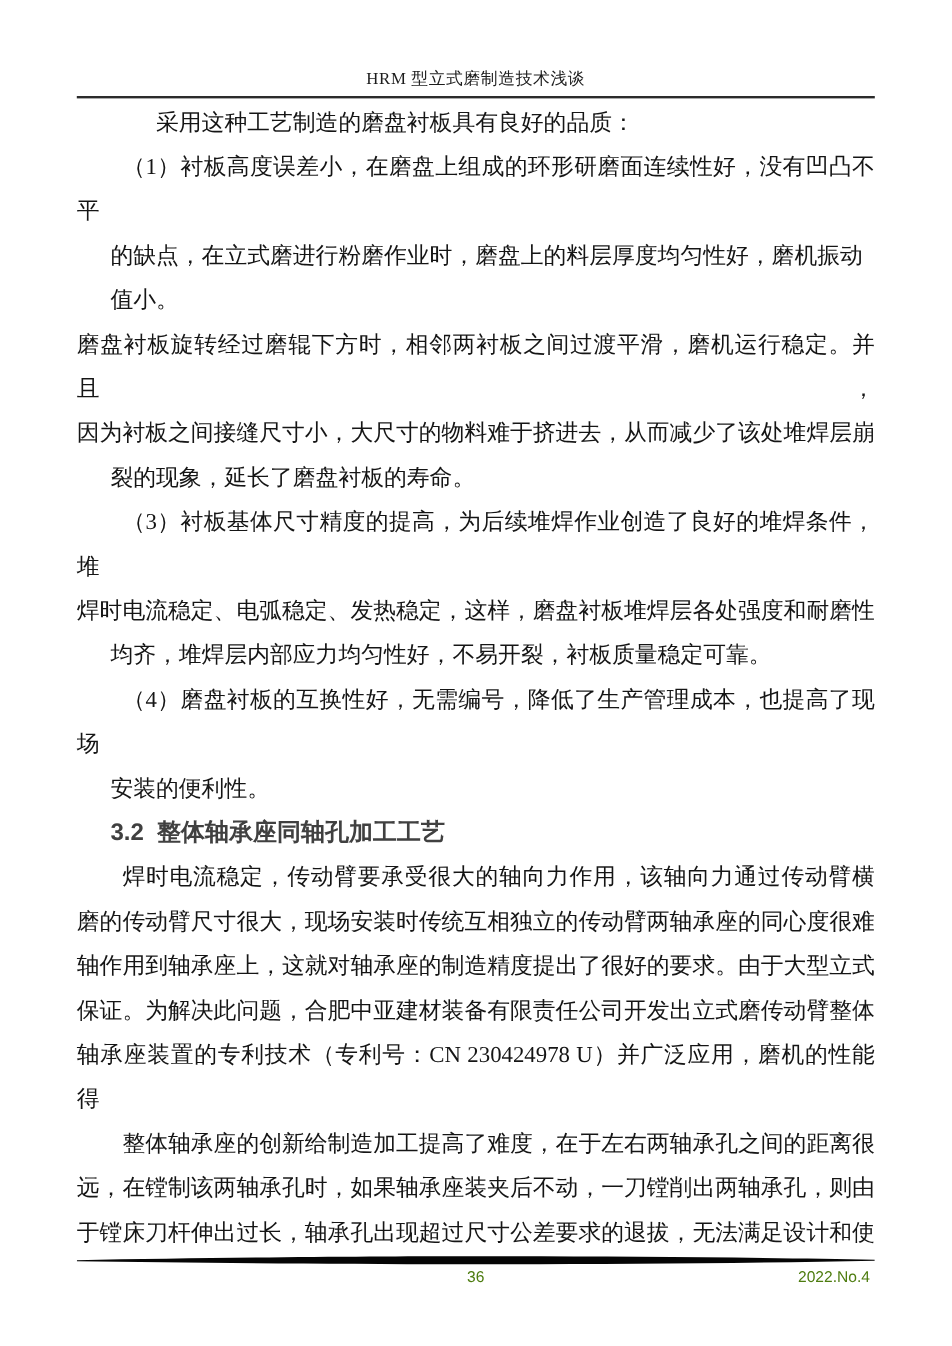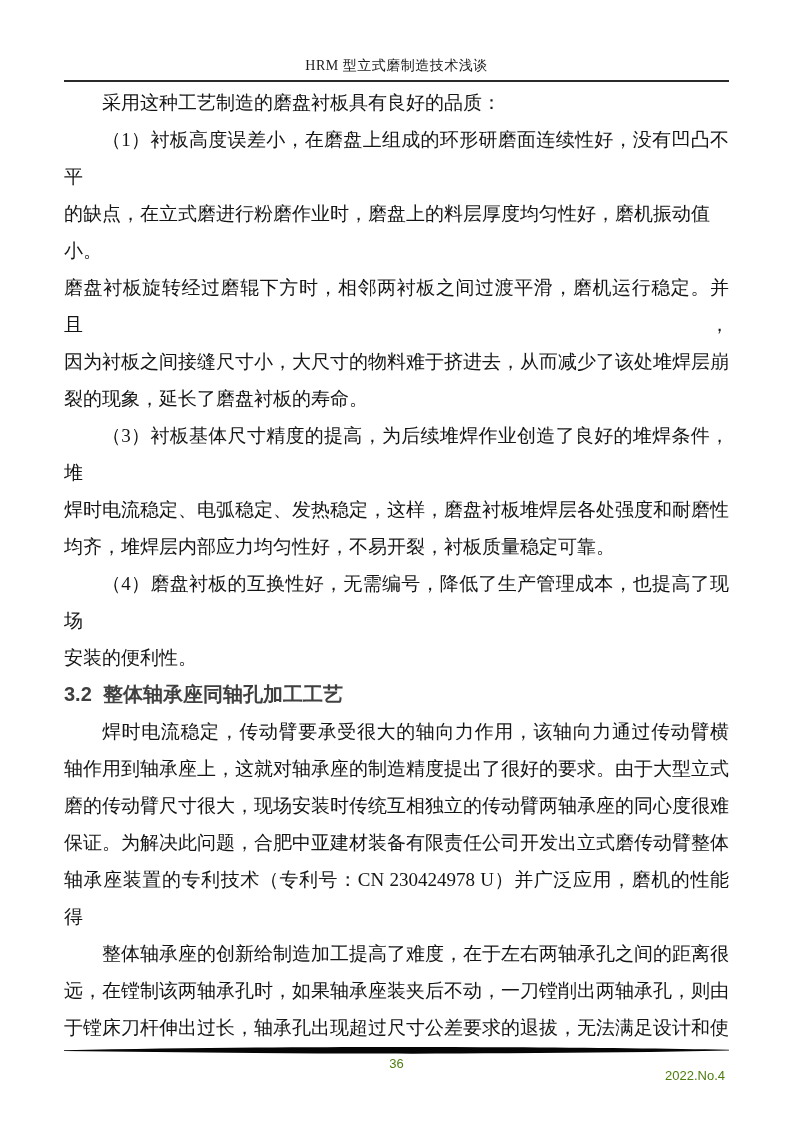"采用这种工艺制造的磨盘衬板具有良好的品质：" .line.para-end { margin-left: none -> 28px }
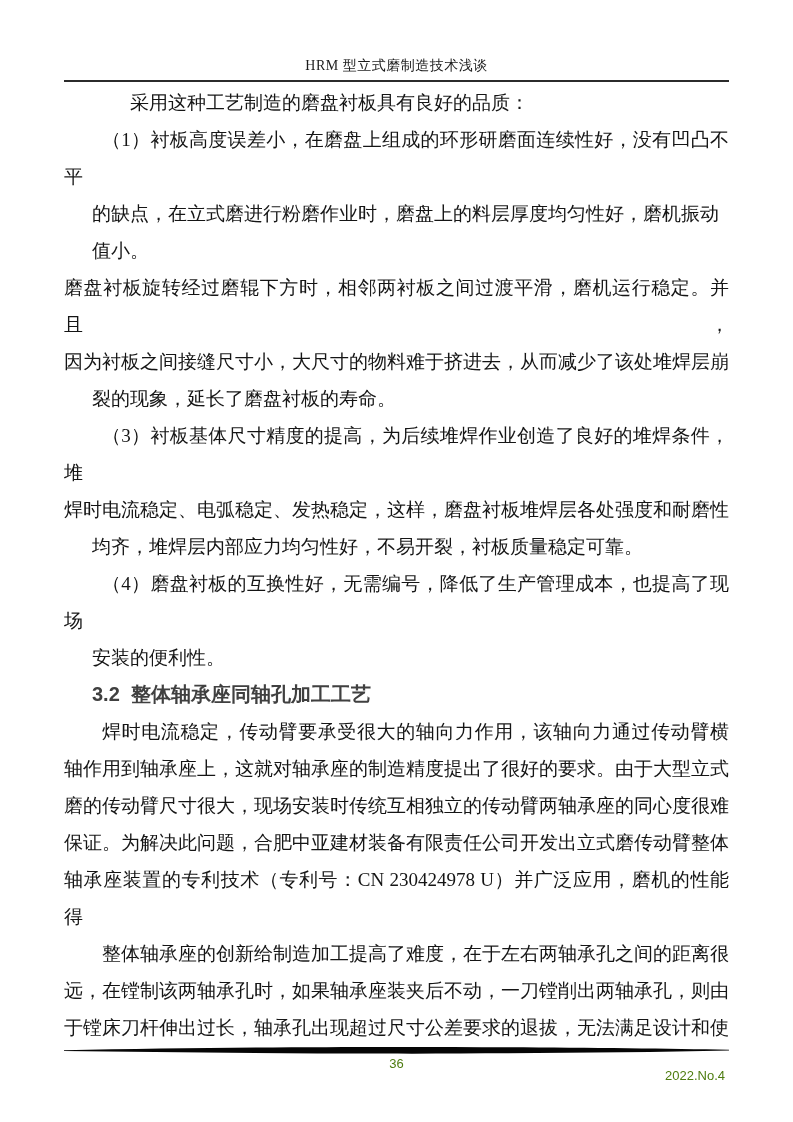"轴作用到轴承座上，这就对轴承座的制造精度提出了很好的要求。由于大型立式" div.line { order: before "磨的传动臂尺寸很大，现场安装时传统互相独立的传动臂两轴承座的同心度很难" -> after "磨的传动臂尺寸很大，现场安装时传统互相独立的传动臂两轴承座的同心度很难" }
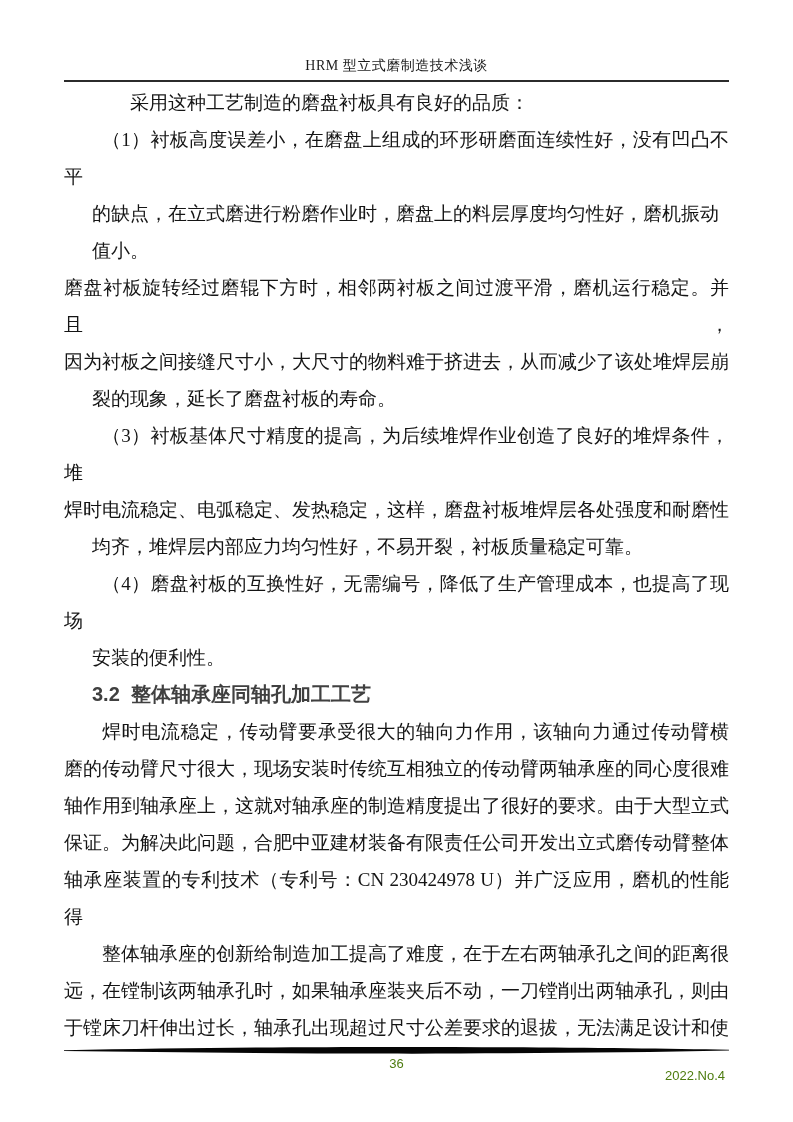"2022.No.4" .issue { top: 12px -> 0 }
